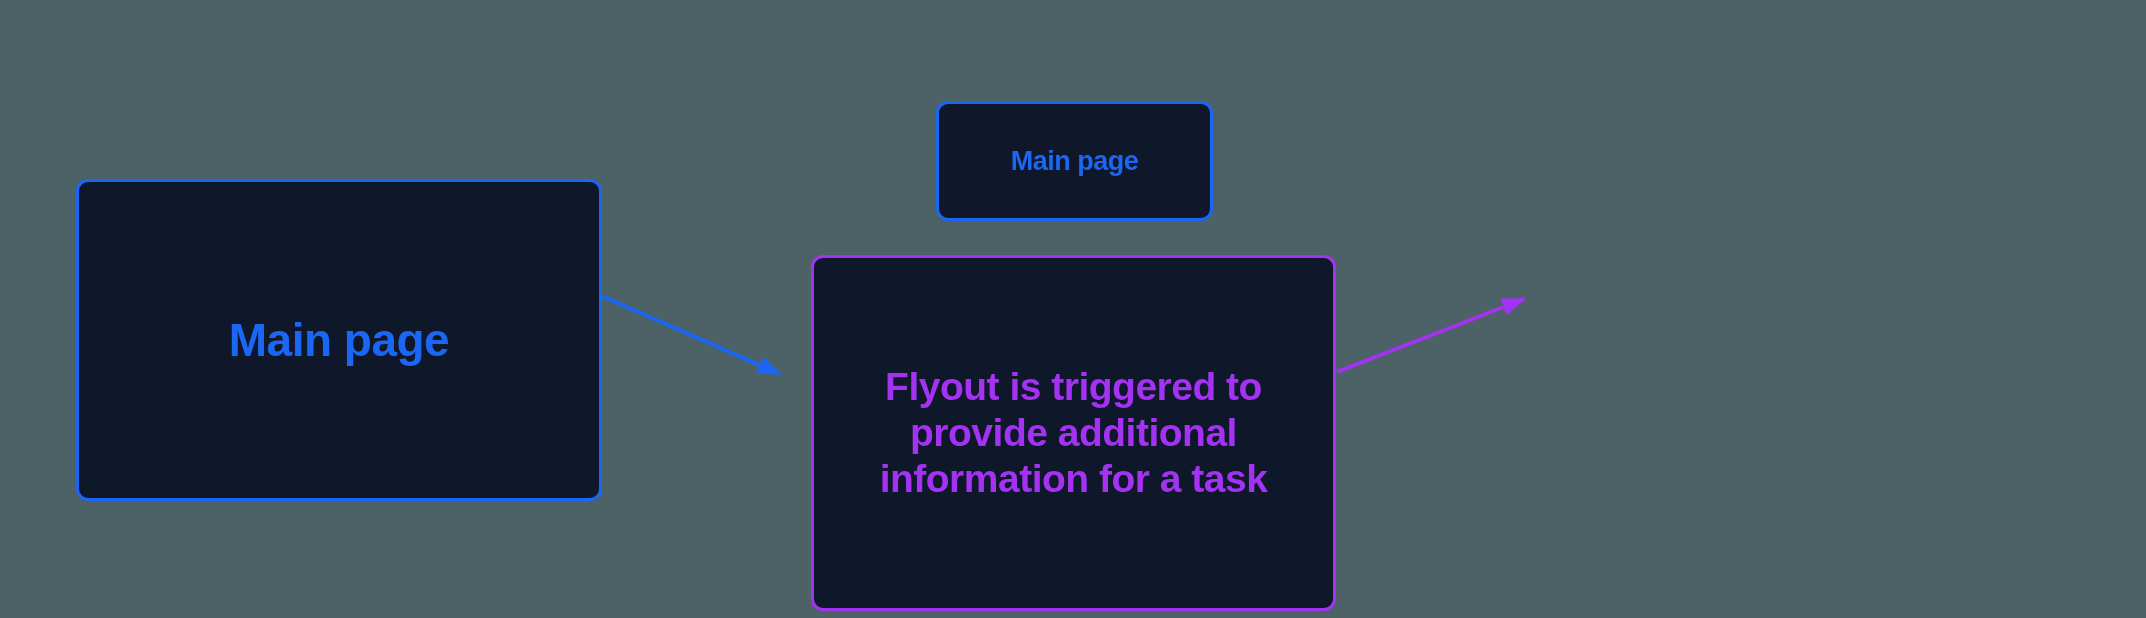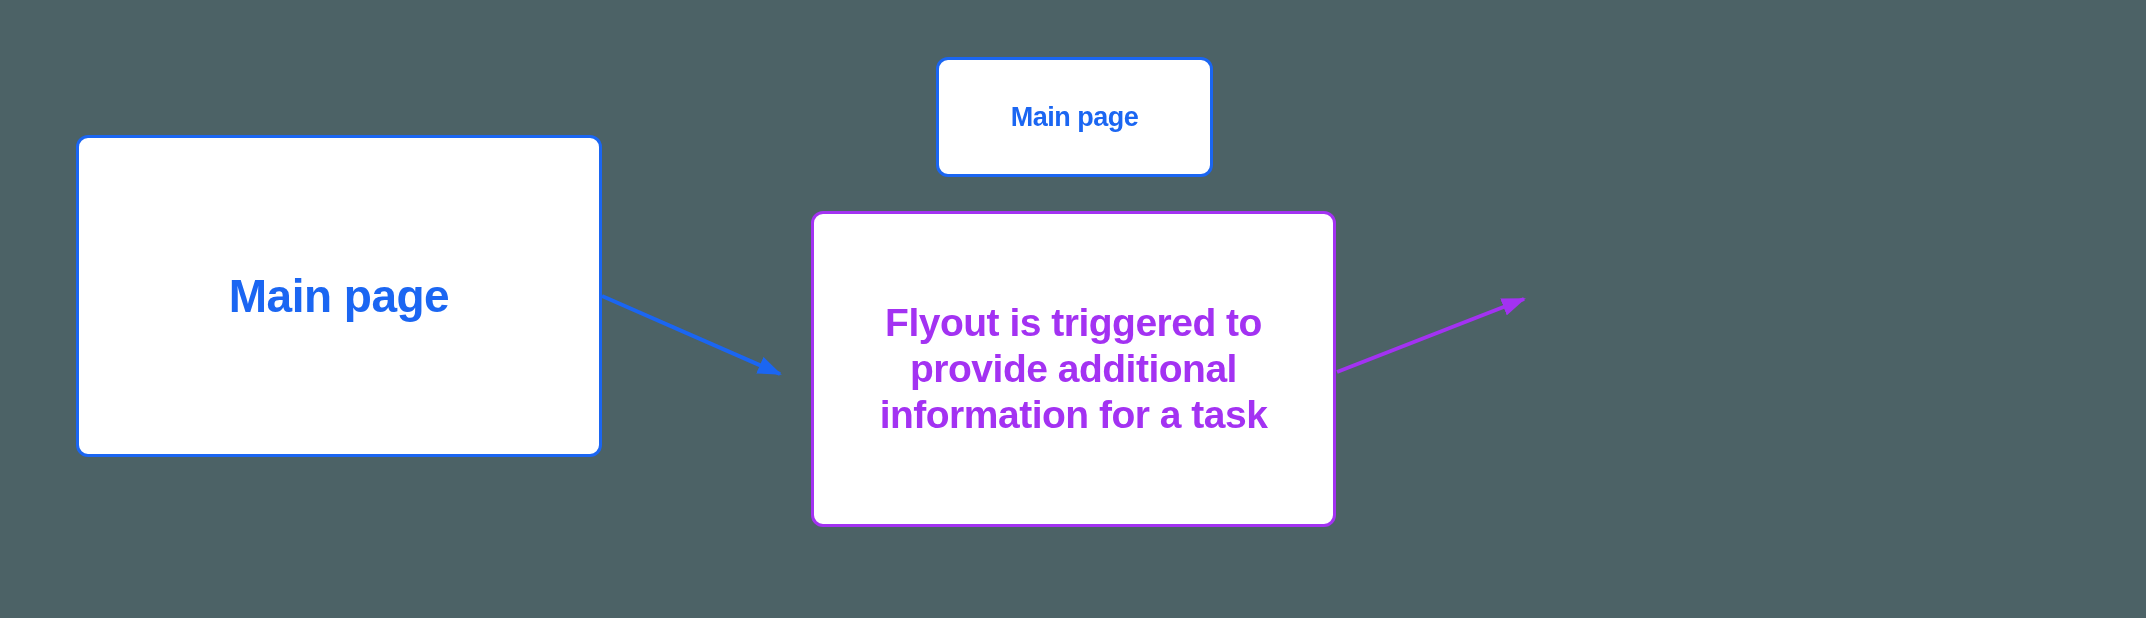"Main page" .node { background: #ffffff -> #0f172a; margin-top: none -> 44px }
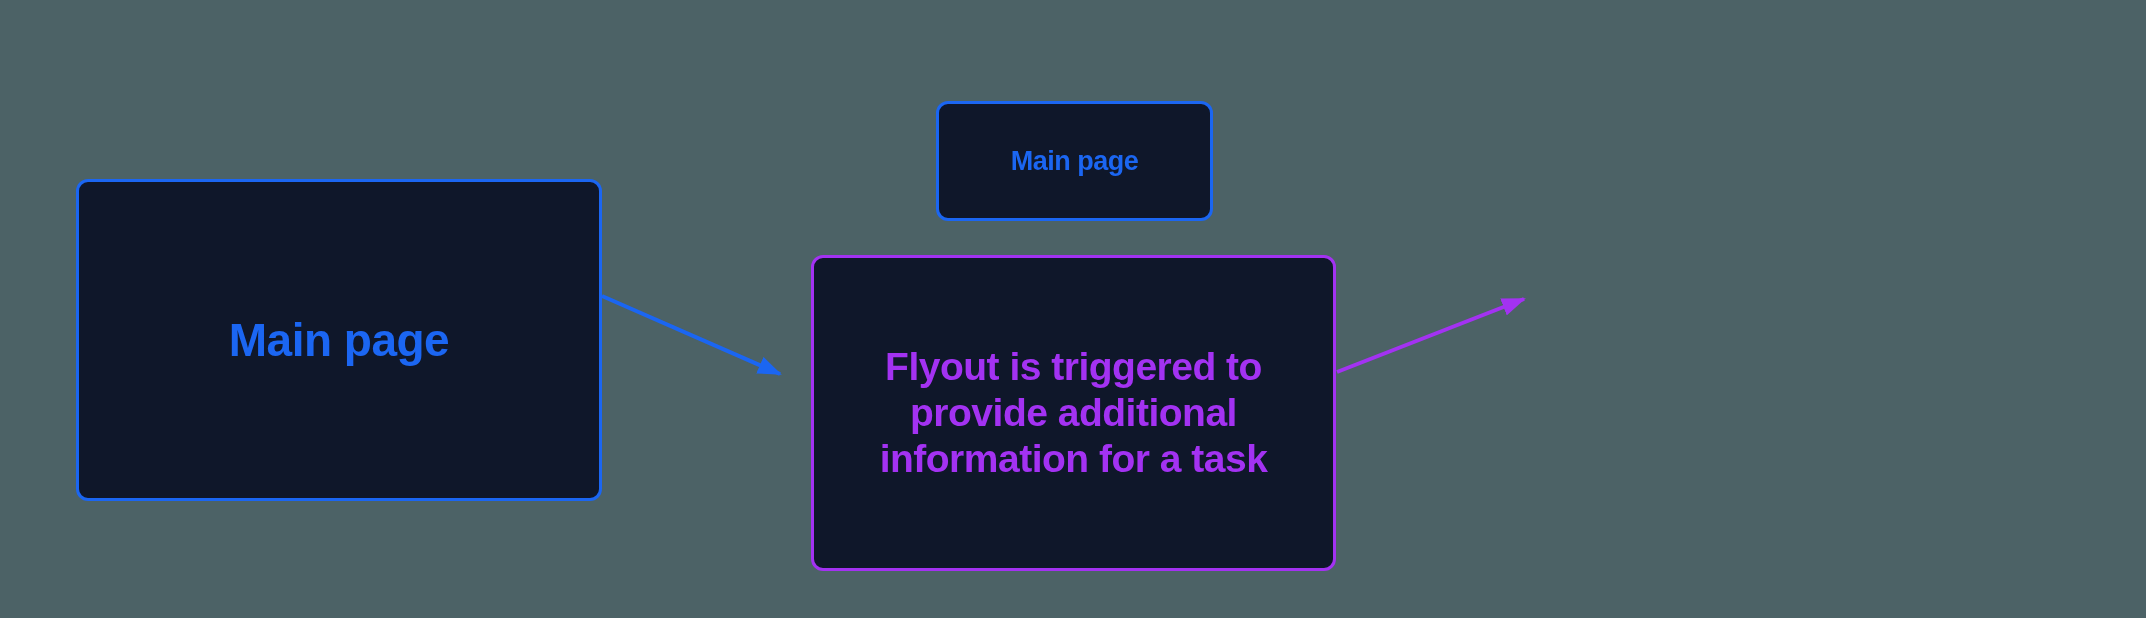"Flyout is triggered to" .node-flyout { height: 316px -> 356px }
